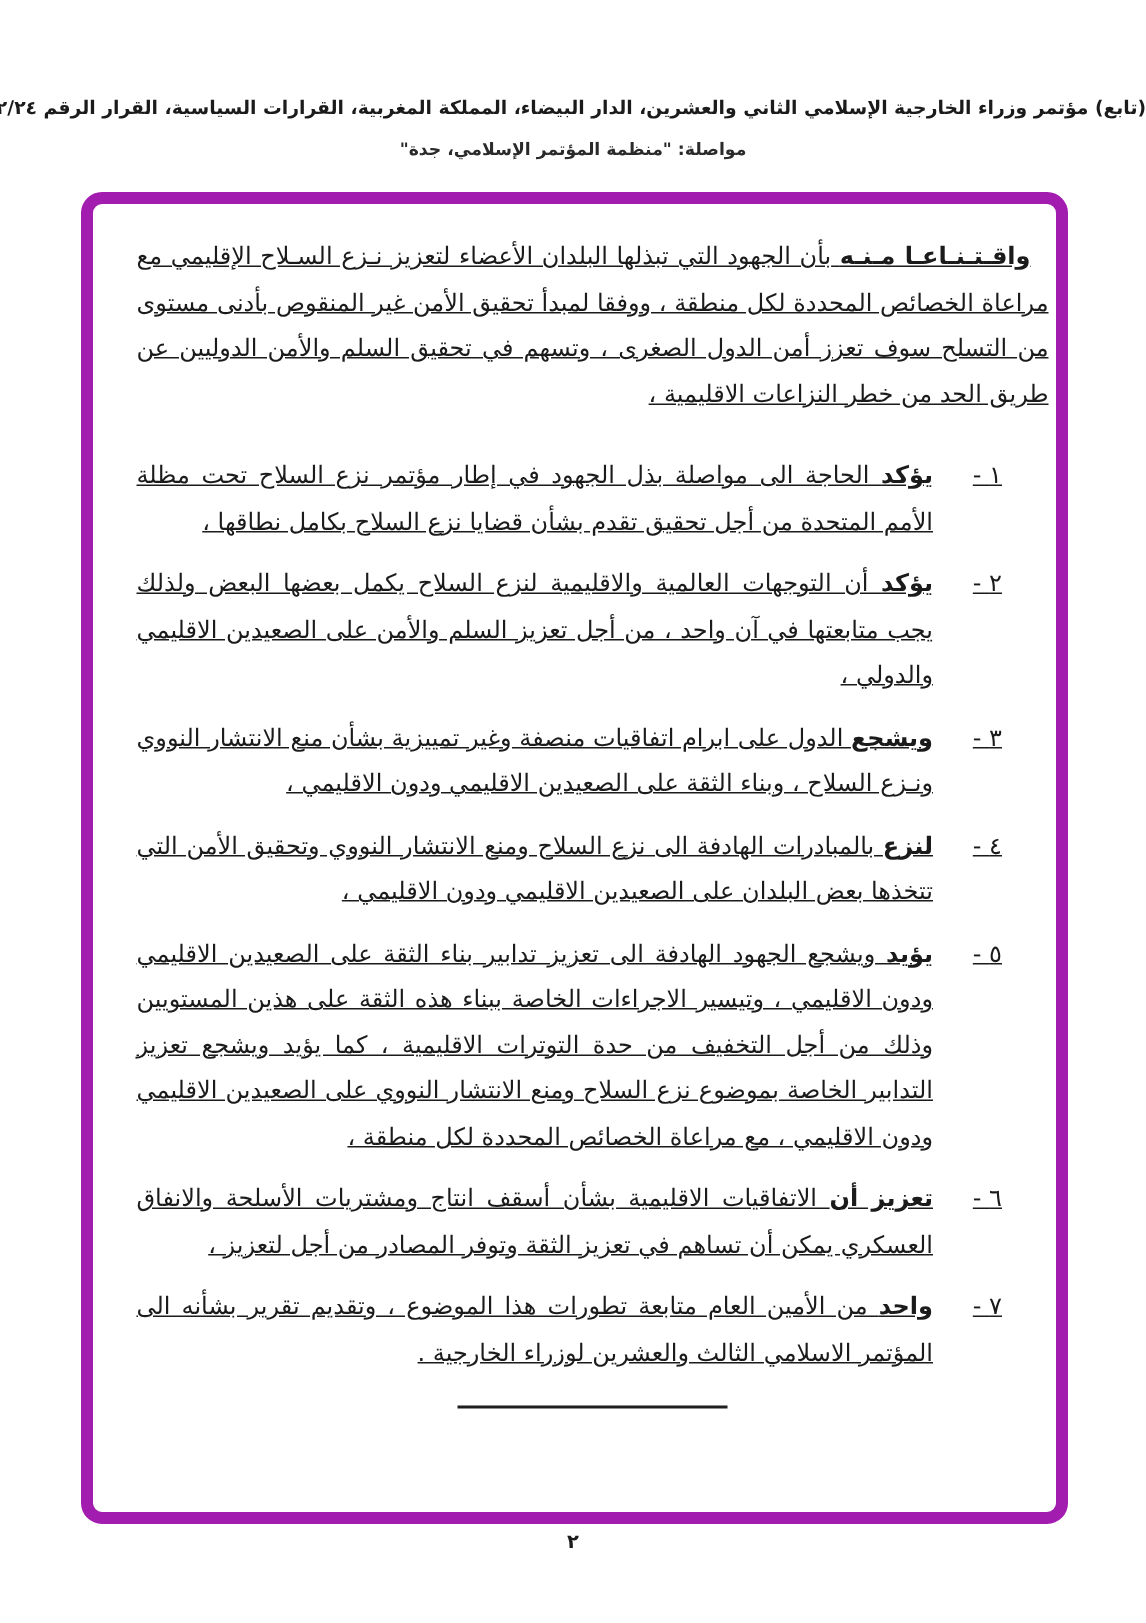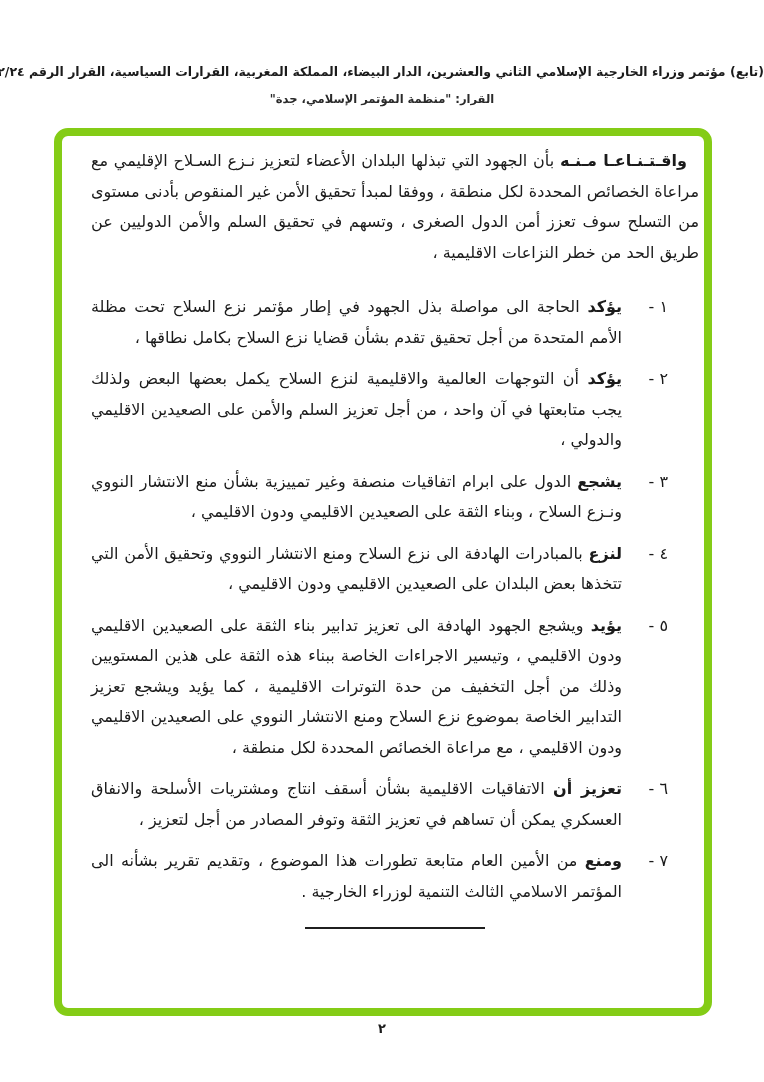"القرار:" span { text: القرار -> مواصلة }
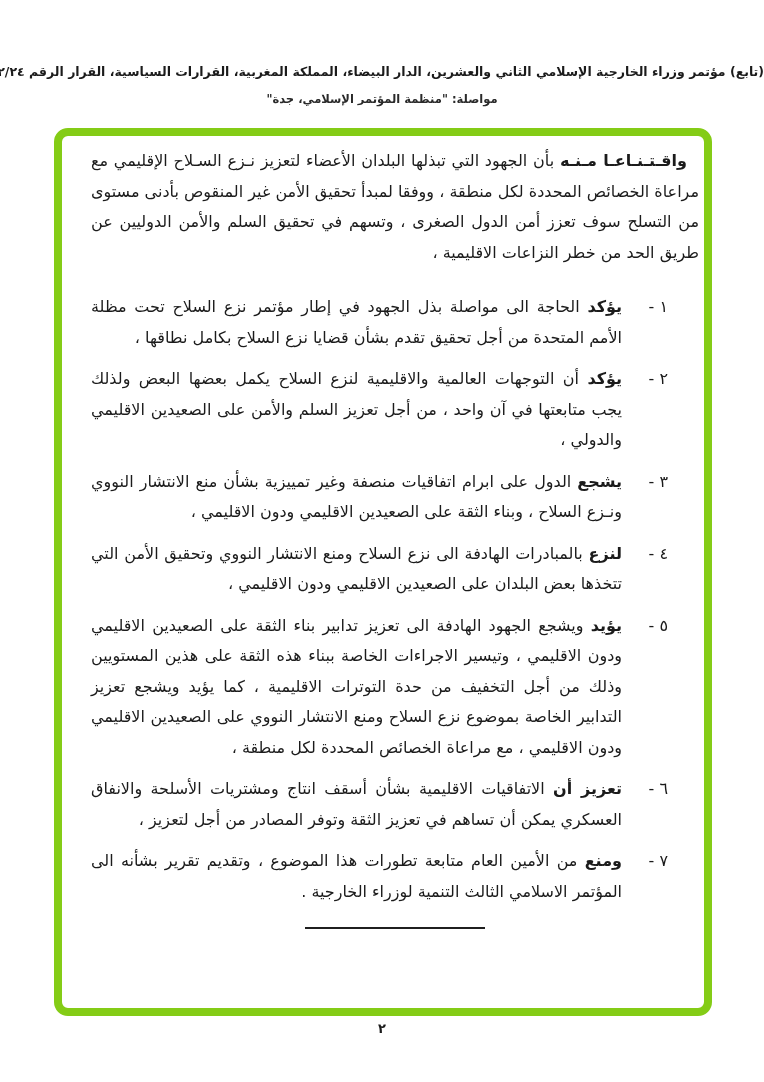"واقـتـنـاعـا مـنـه بأن الجهود التي" .frame { border: 8px solid #84cc16 -> 8px solid #a21caf; padding: 10px 5px 0 29px -> 20px 5px 0 29px; text-decoration: none -> underline }
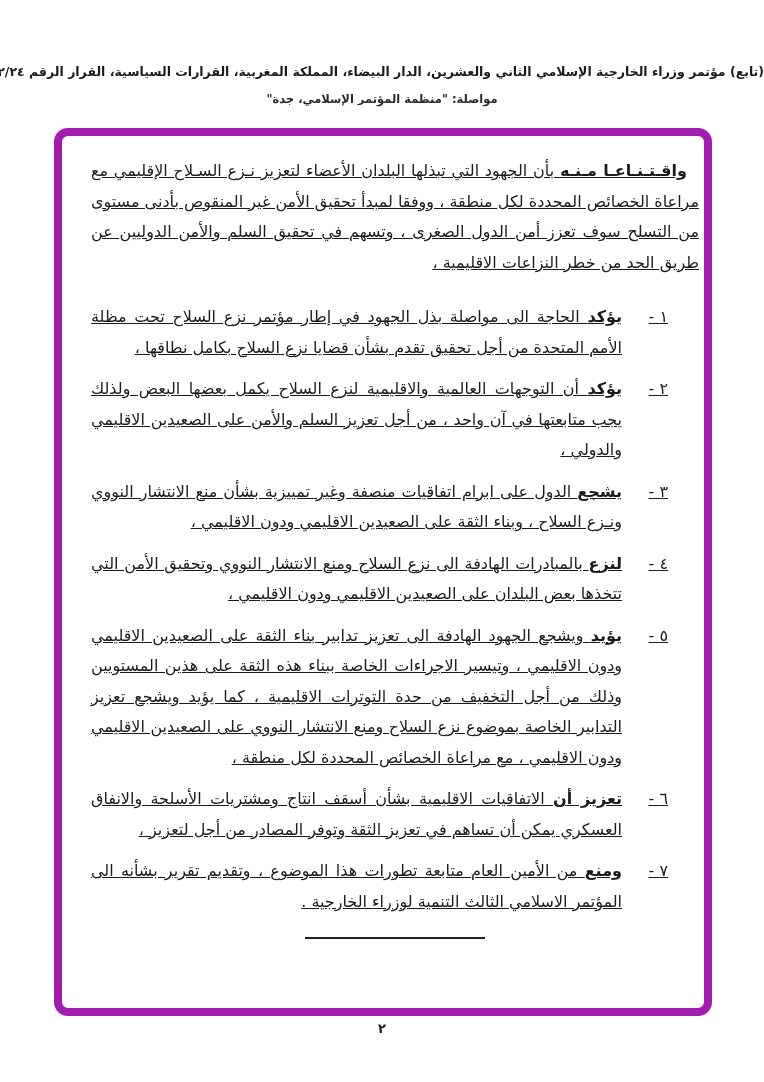"يشجع" span.lead { text: يشجع -> ويشجع }
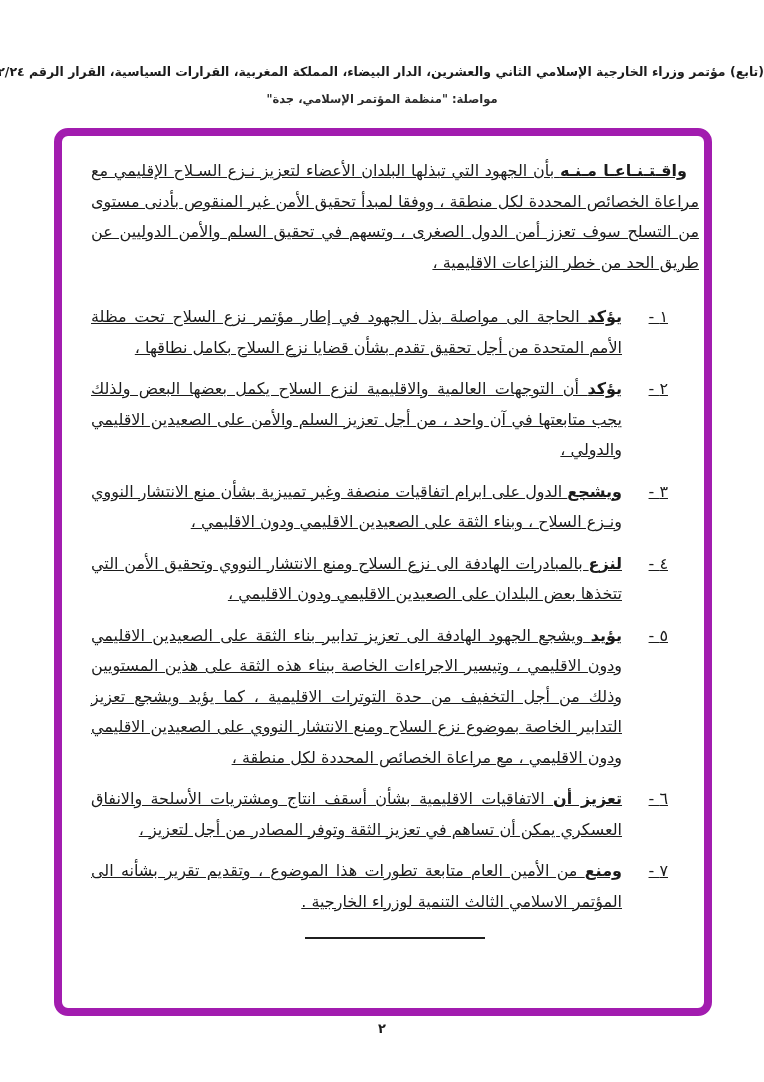"من الأمين العام متابعة تطورات" span { text: التنمية -> والعشرين }
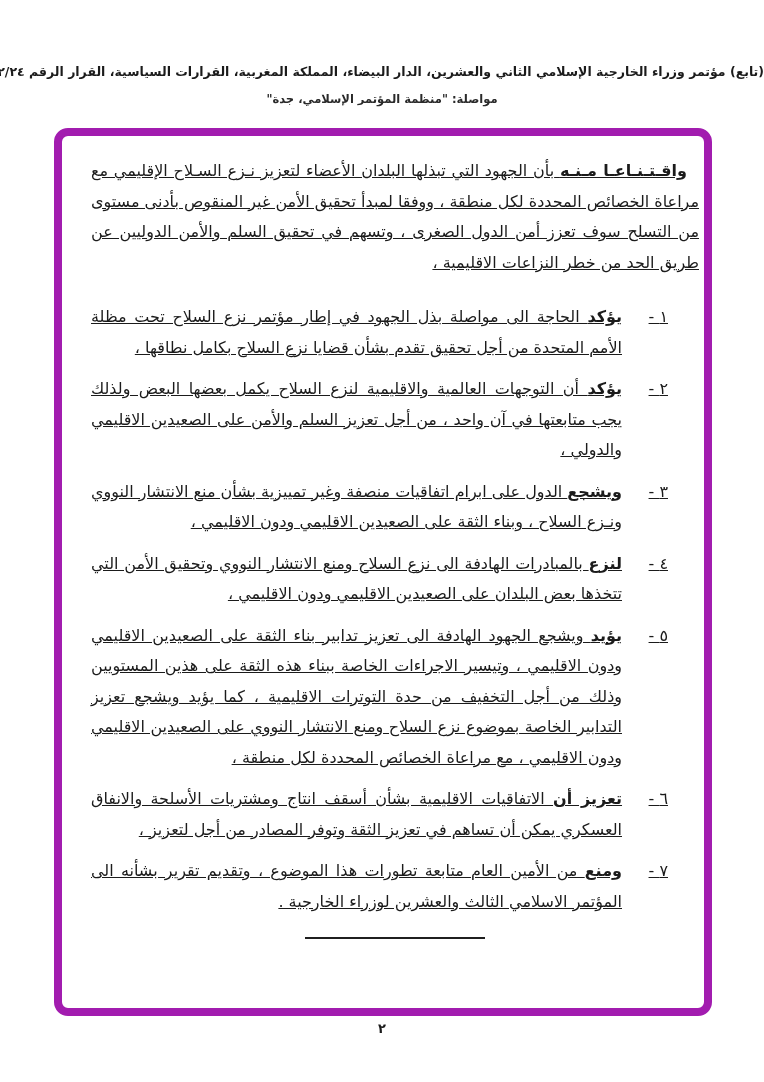"ومنع" span.lead { text: ومنع -> واحد }
